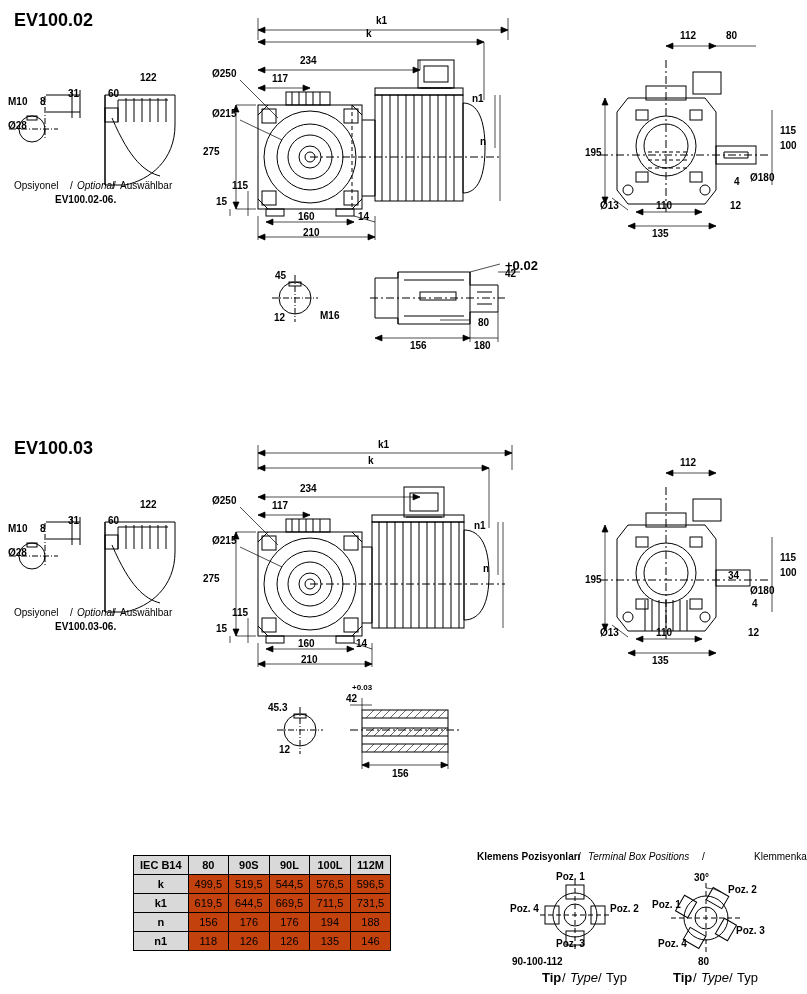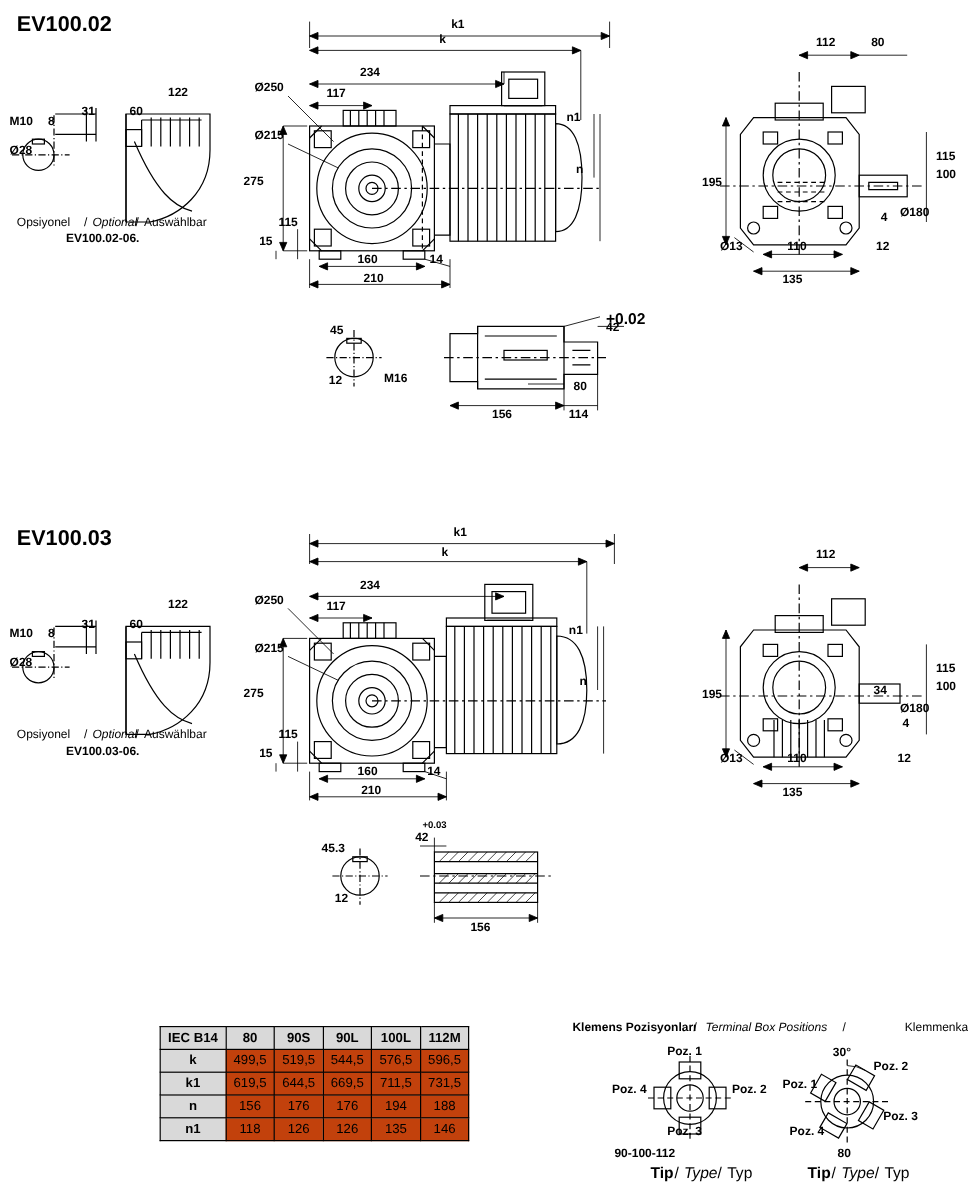"114" div.lbl { text: 114 -> 180 }
